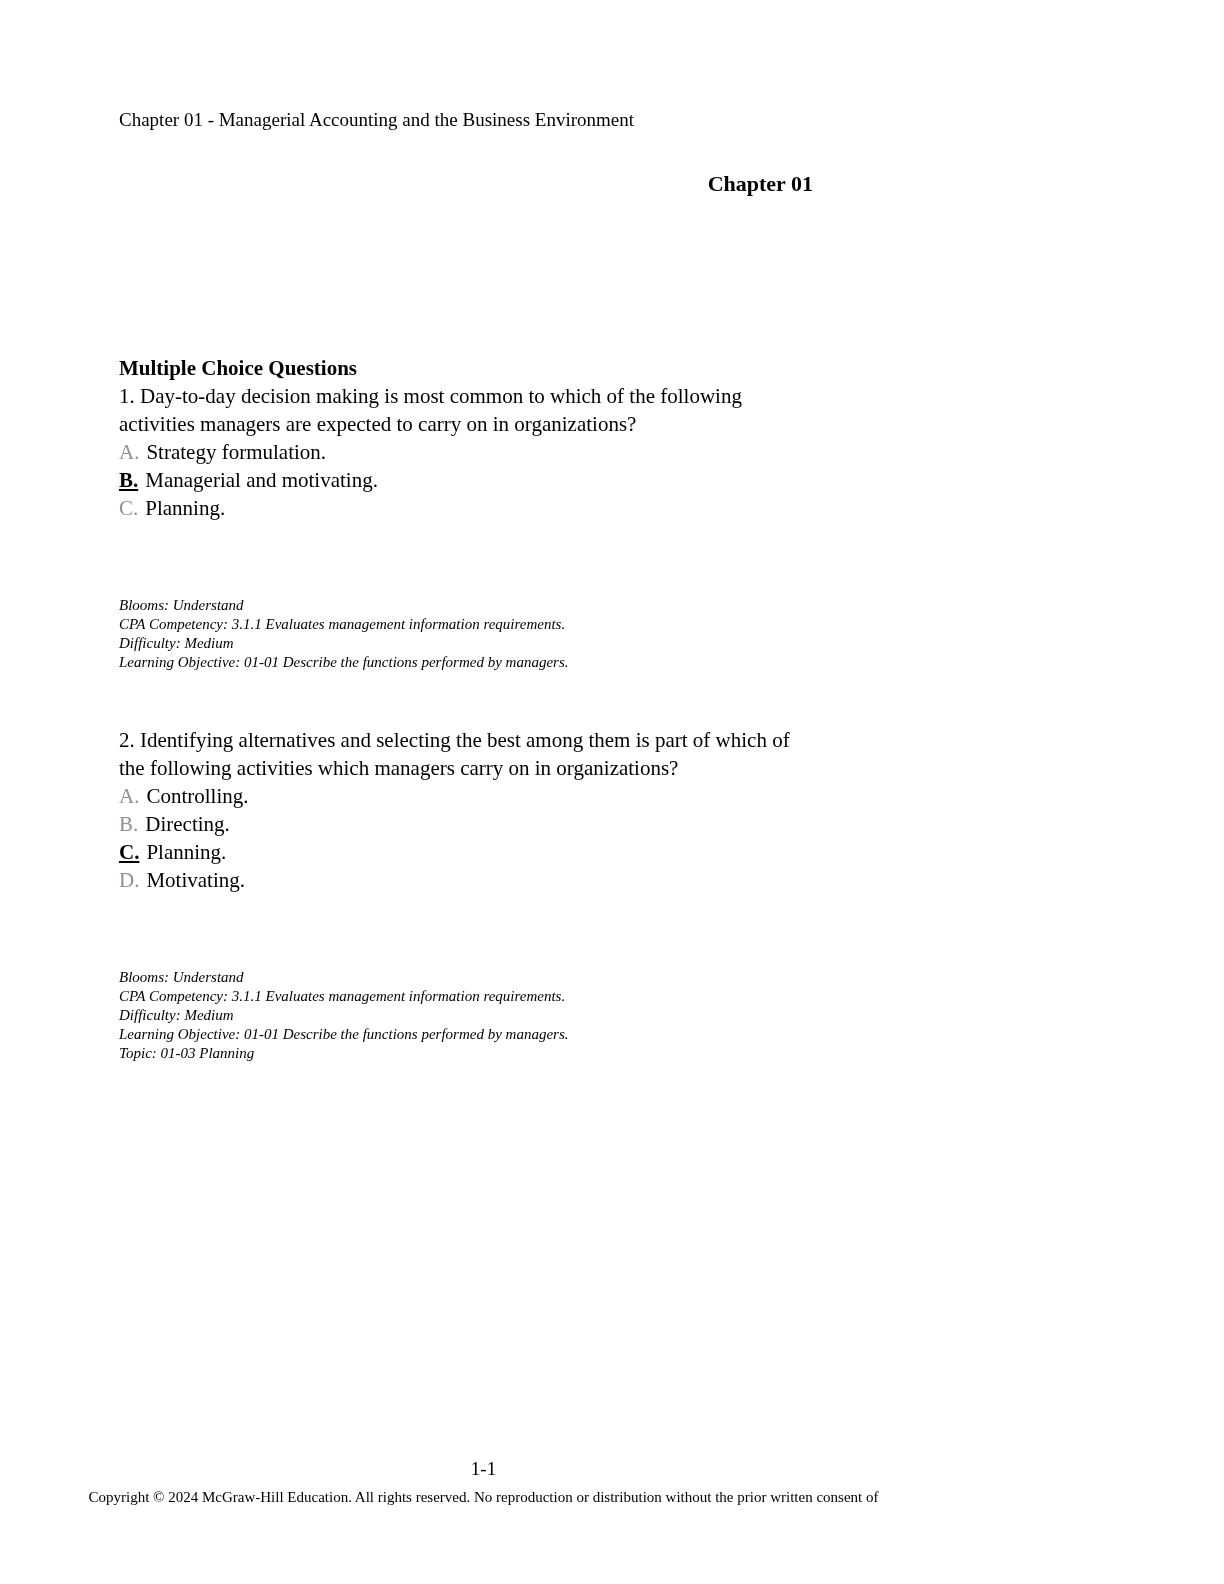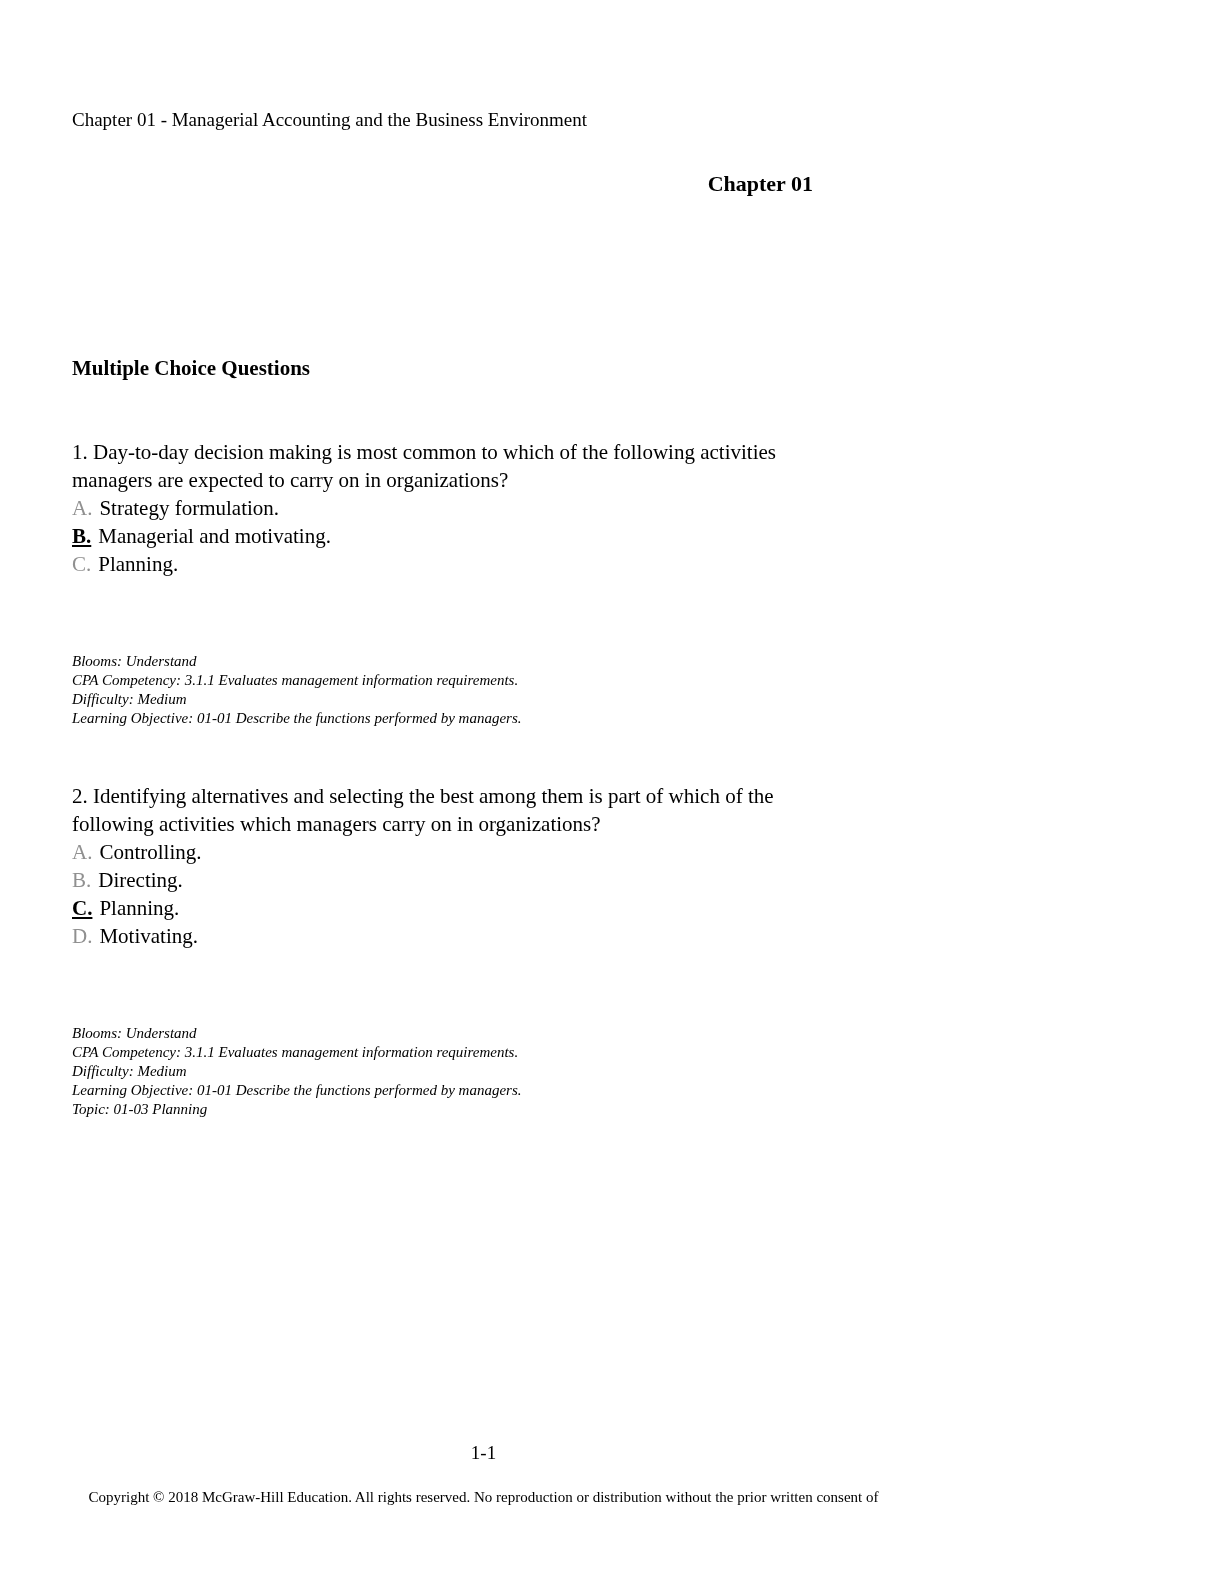"Chapter 01 - Managerial Accounting" .page { padding: 108px 154px 0 72px -> 108px 154px 0 119px }
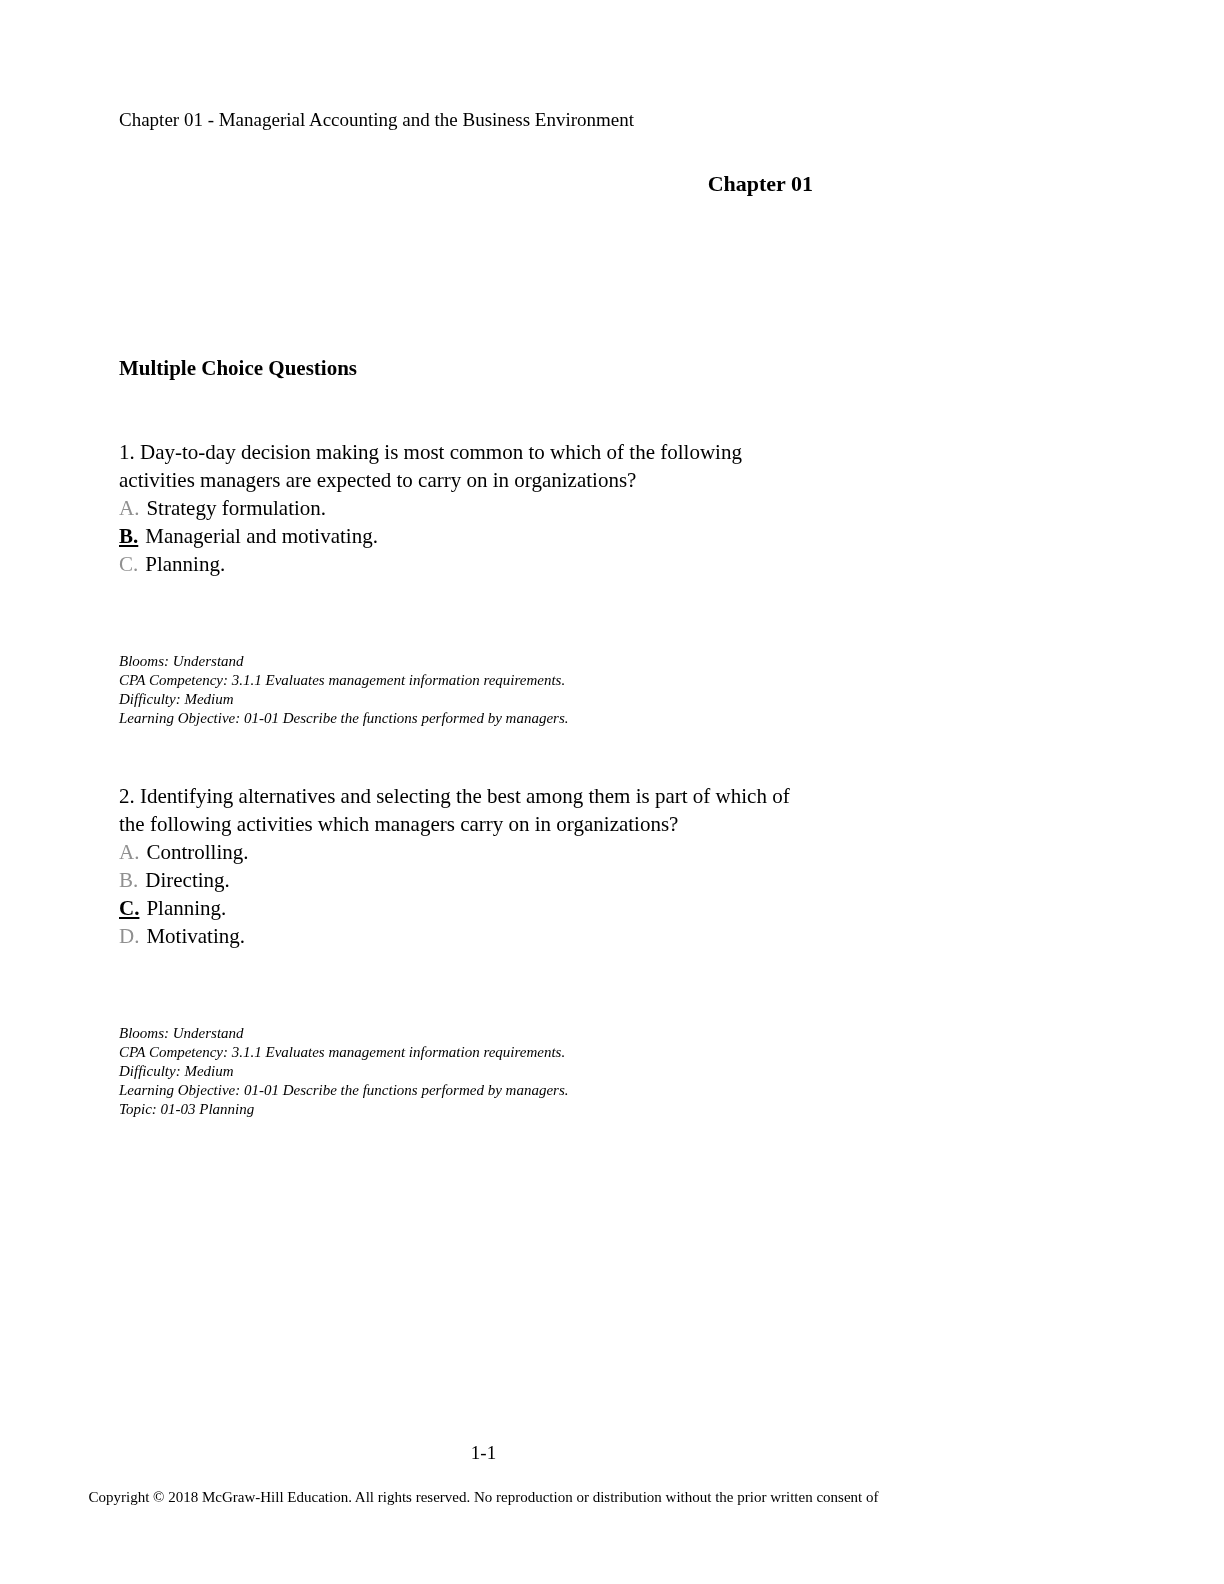"1. Day-to-day decision making is" .q1 .question-stem { margin-top: 56px -> none }
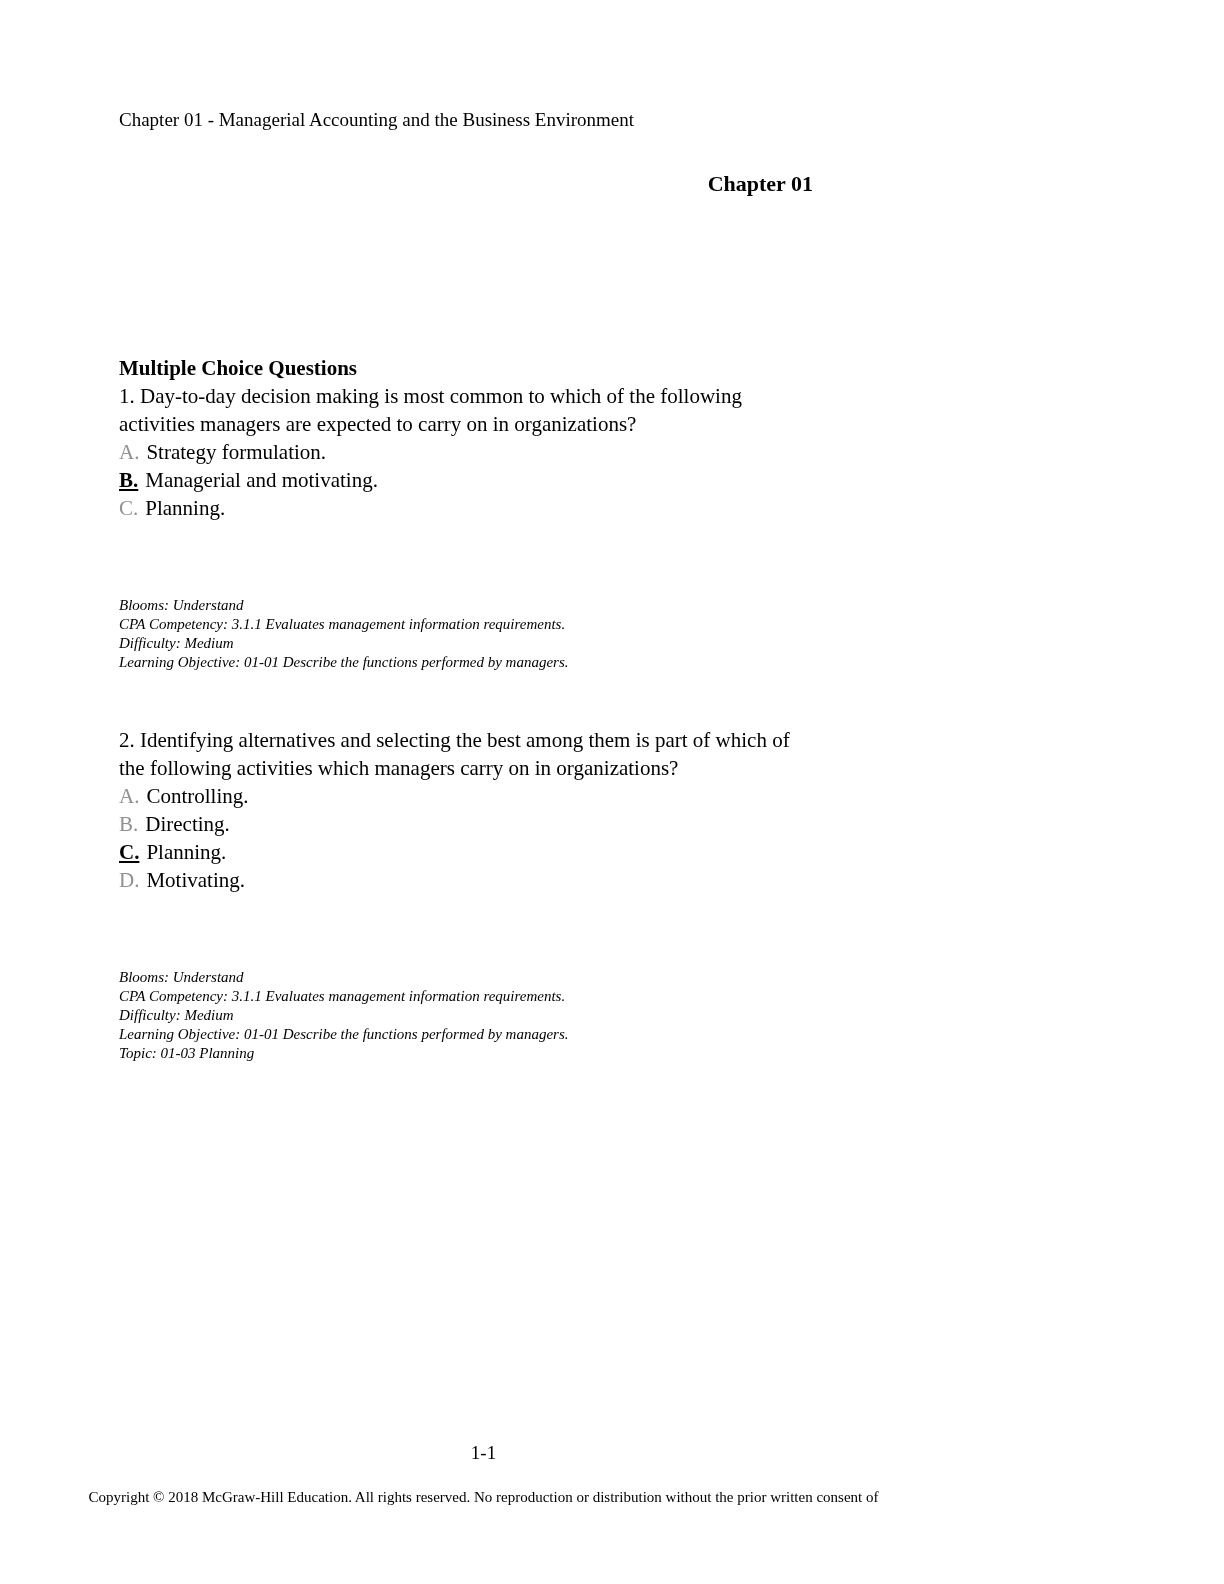"1-1" .page-number { margin-bottom: 22px -> 6px }
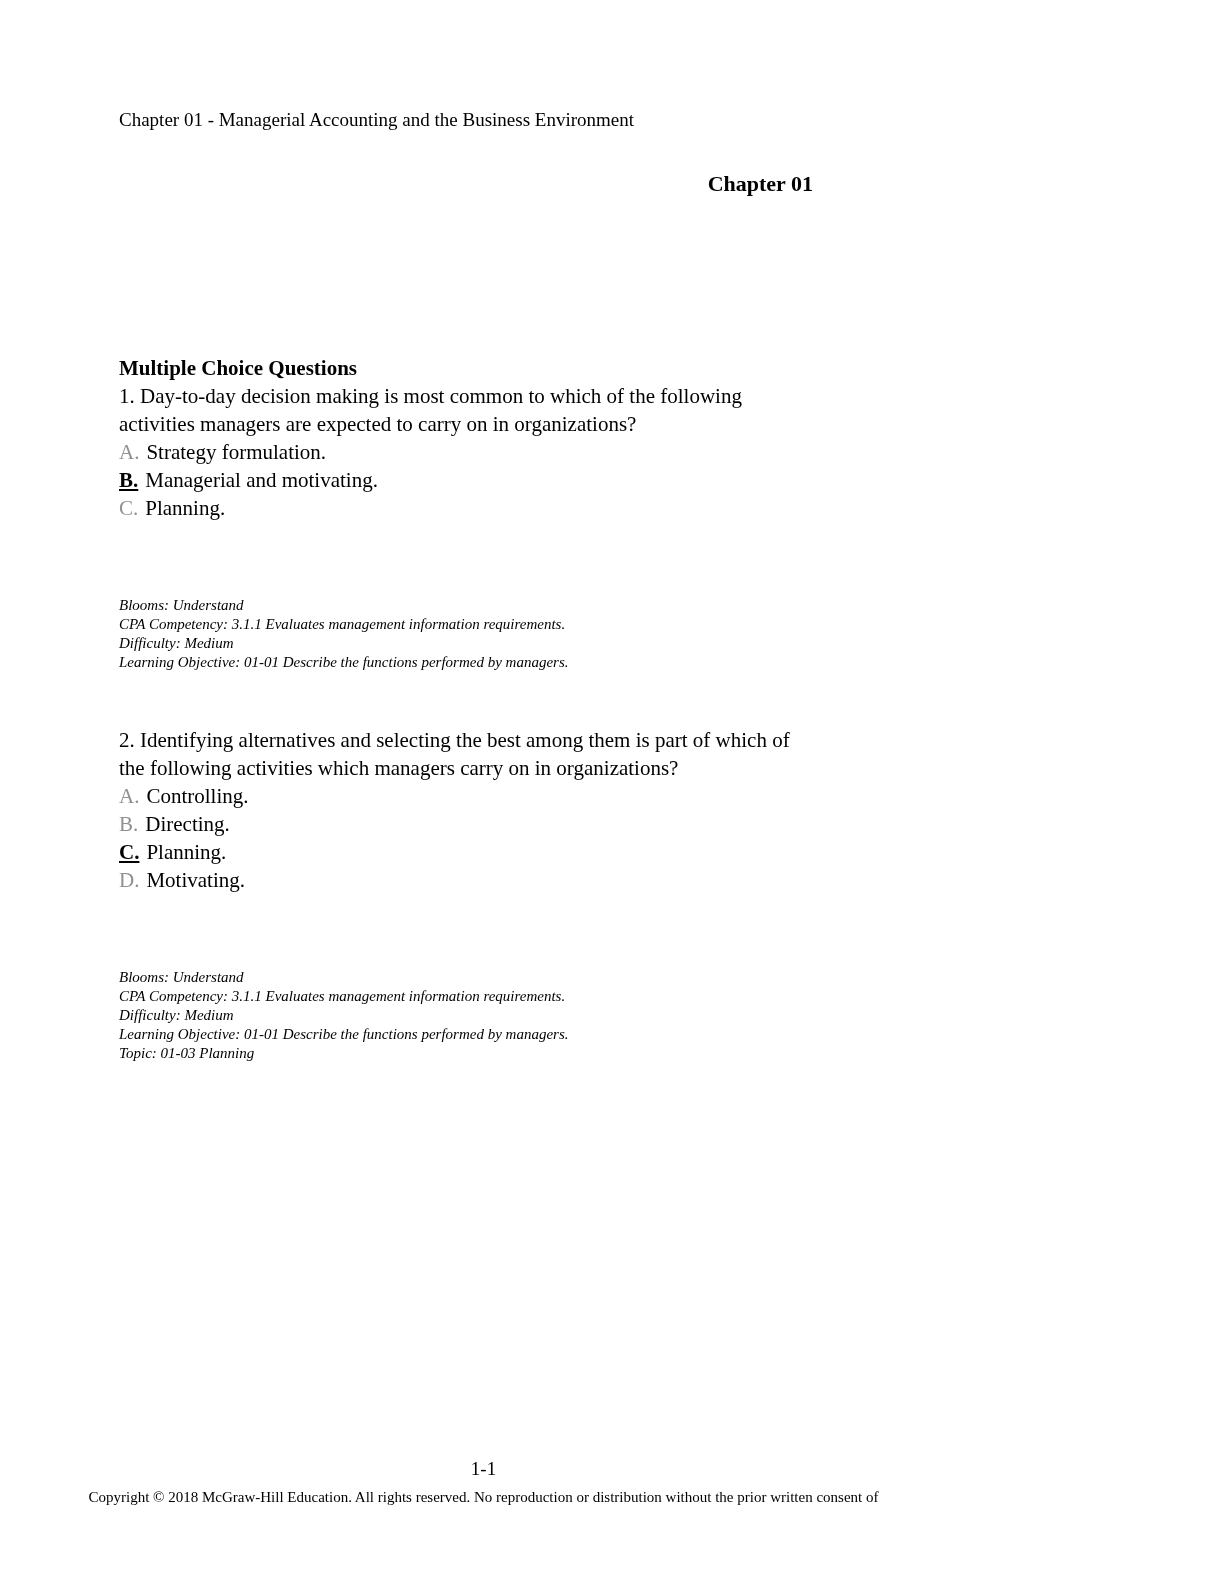"Copyright © 2018 McGraw-Hill Education." div.copyright-line { text: 2018 -> 2024 }
